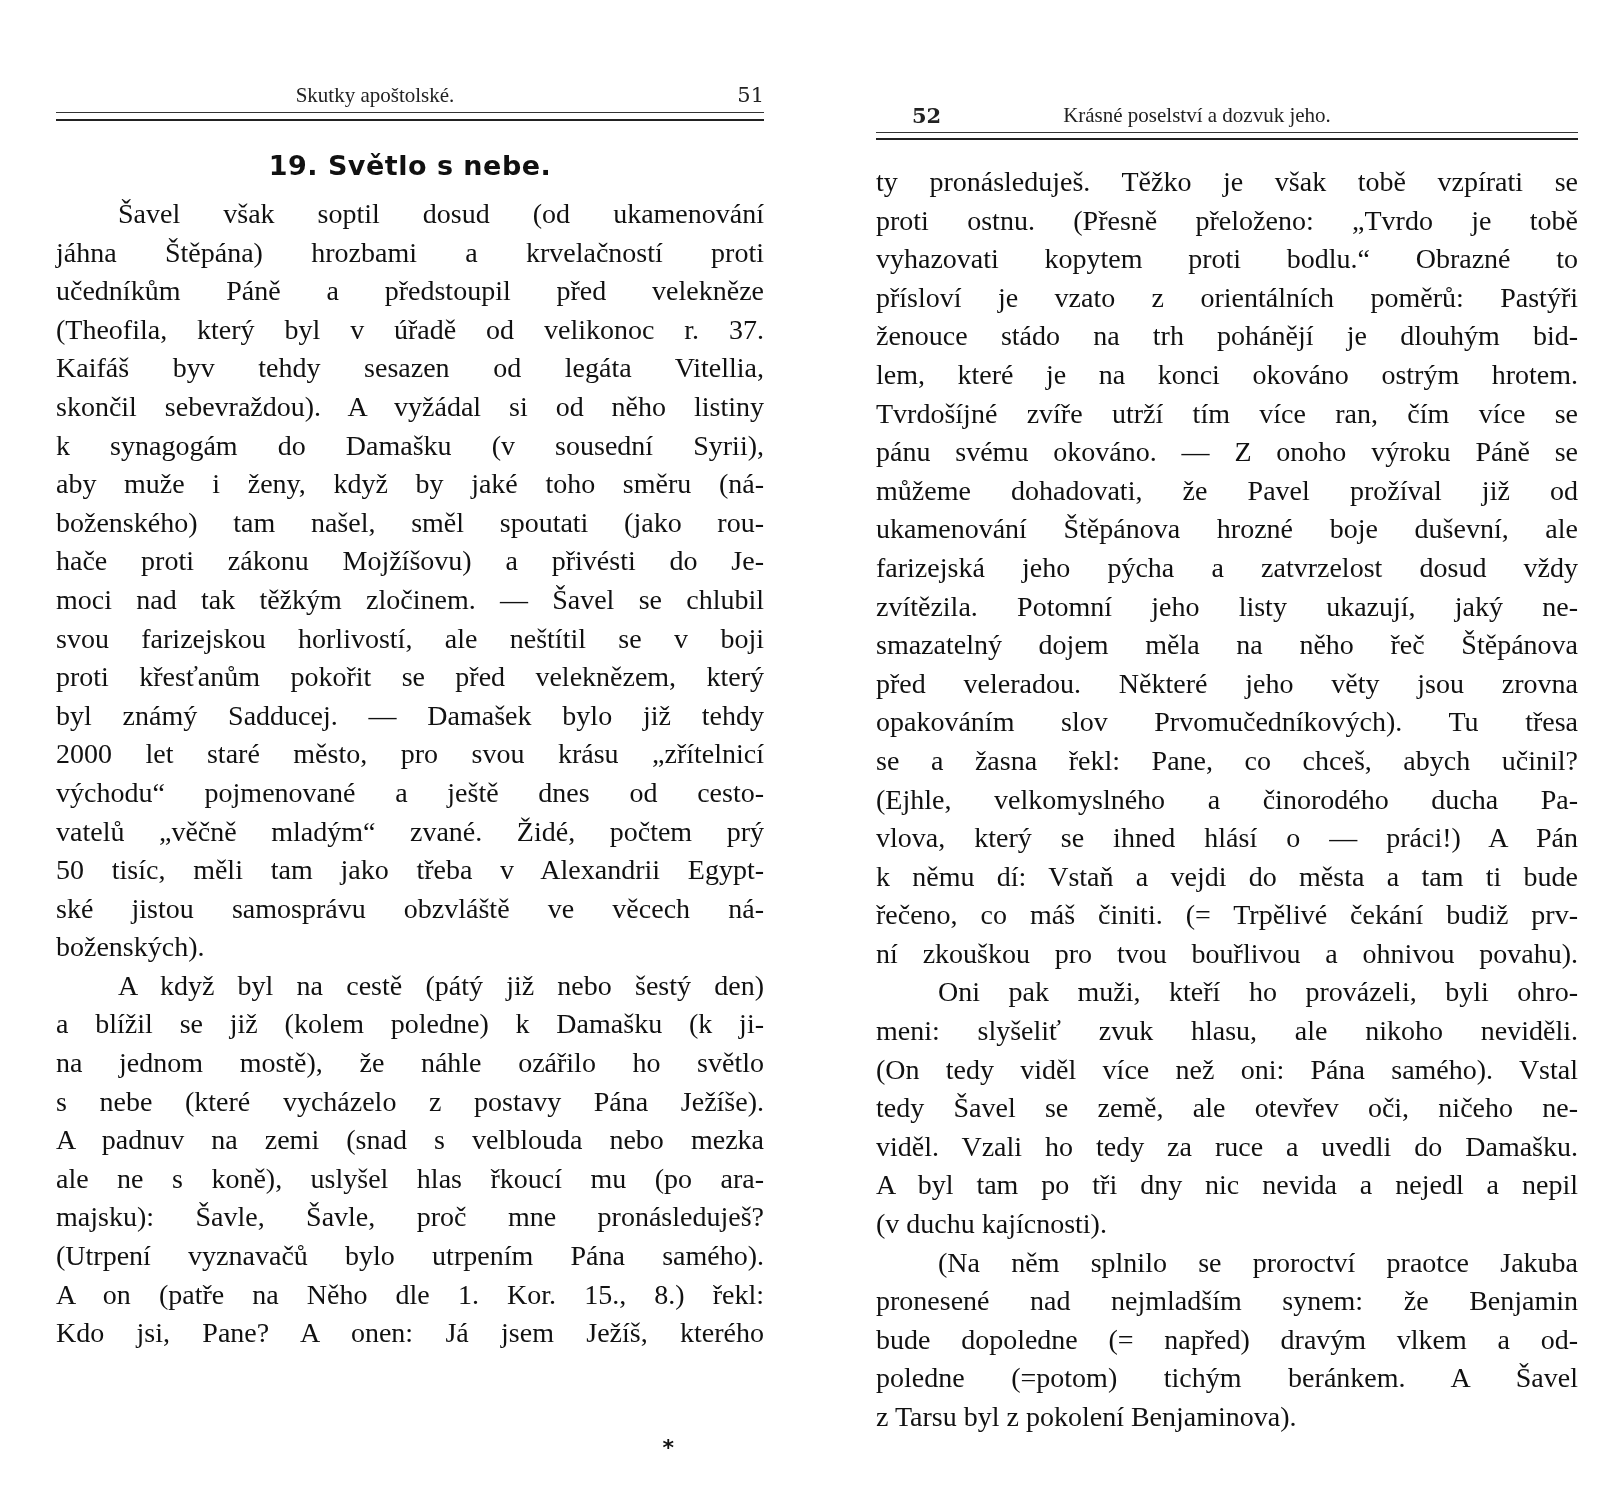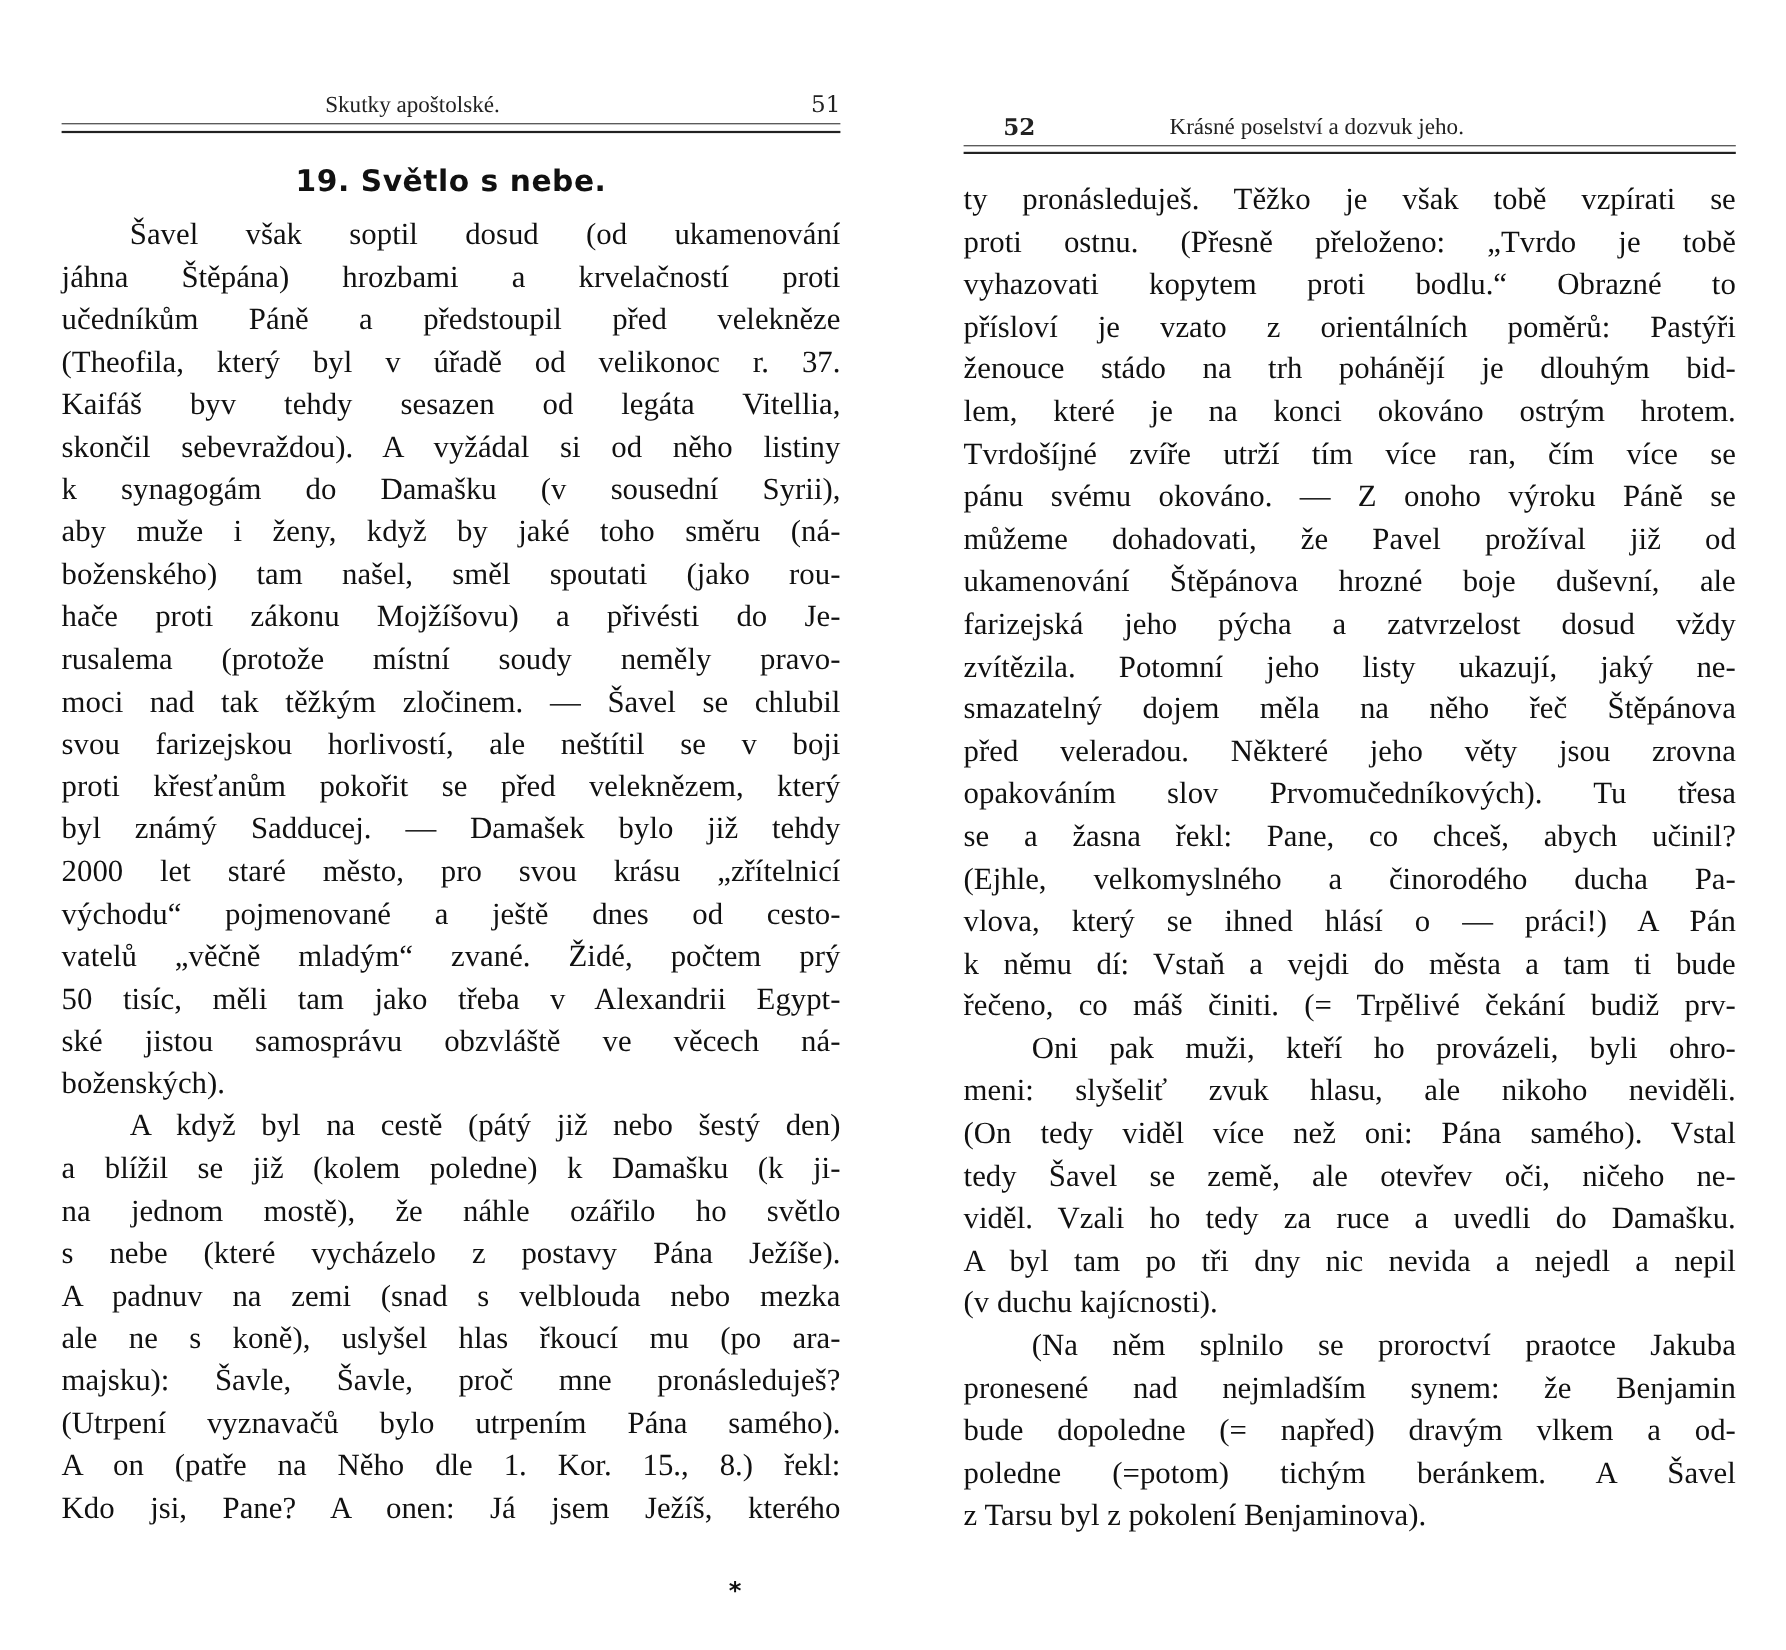"rusalema (protože místní soudy neměly" span.line { html: <span>rusalema (protože místní soudy neměly pravo-</span> -> none }
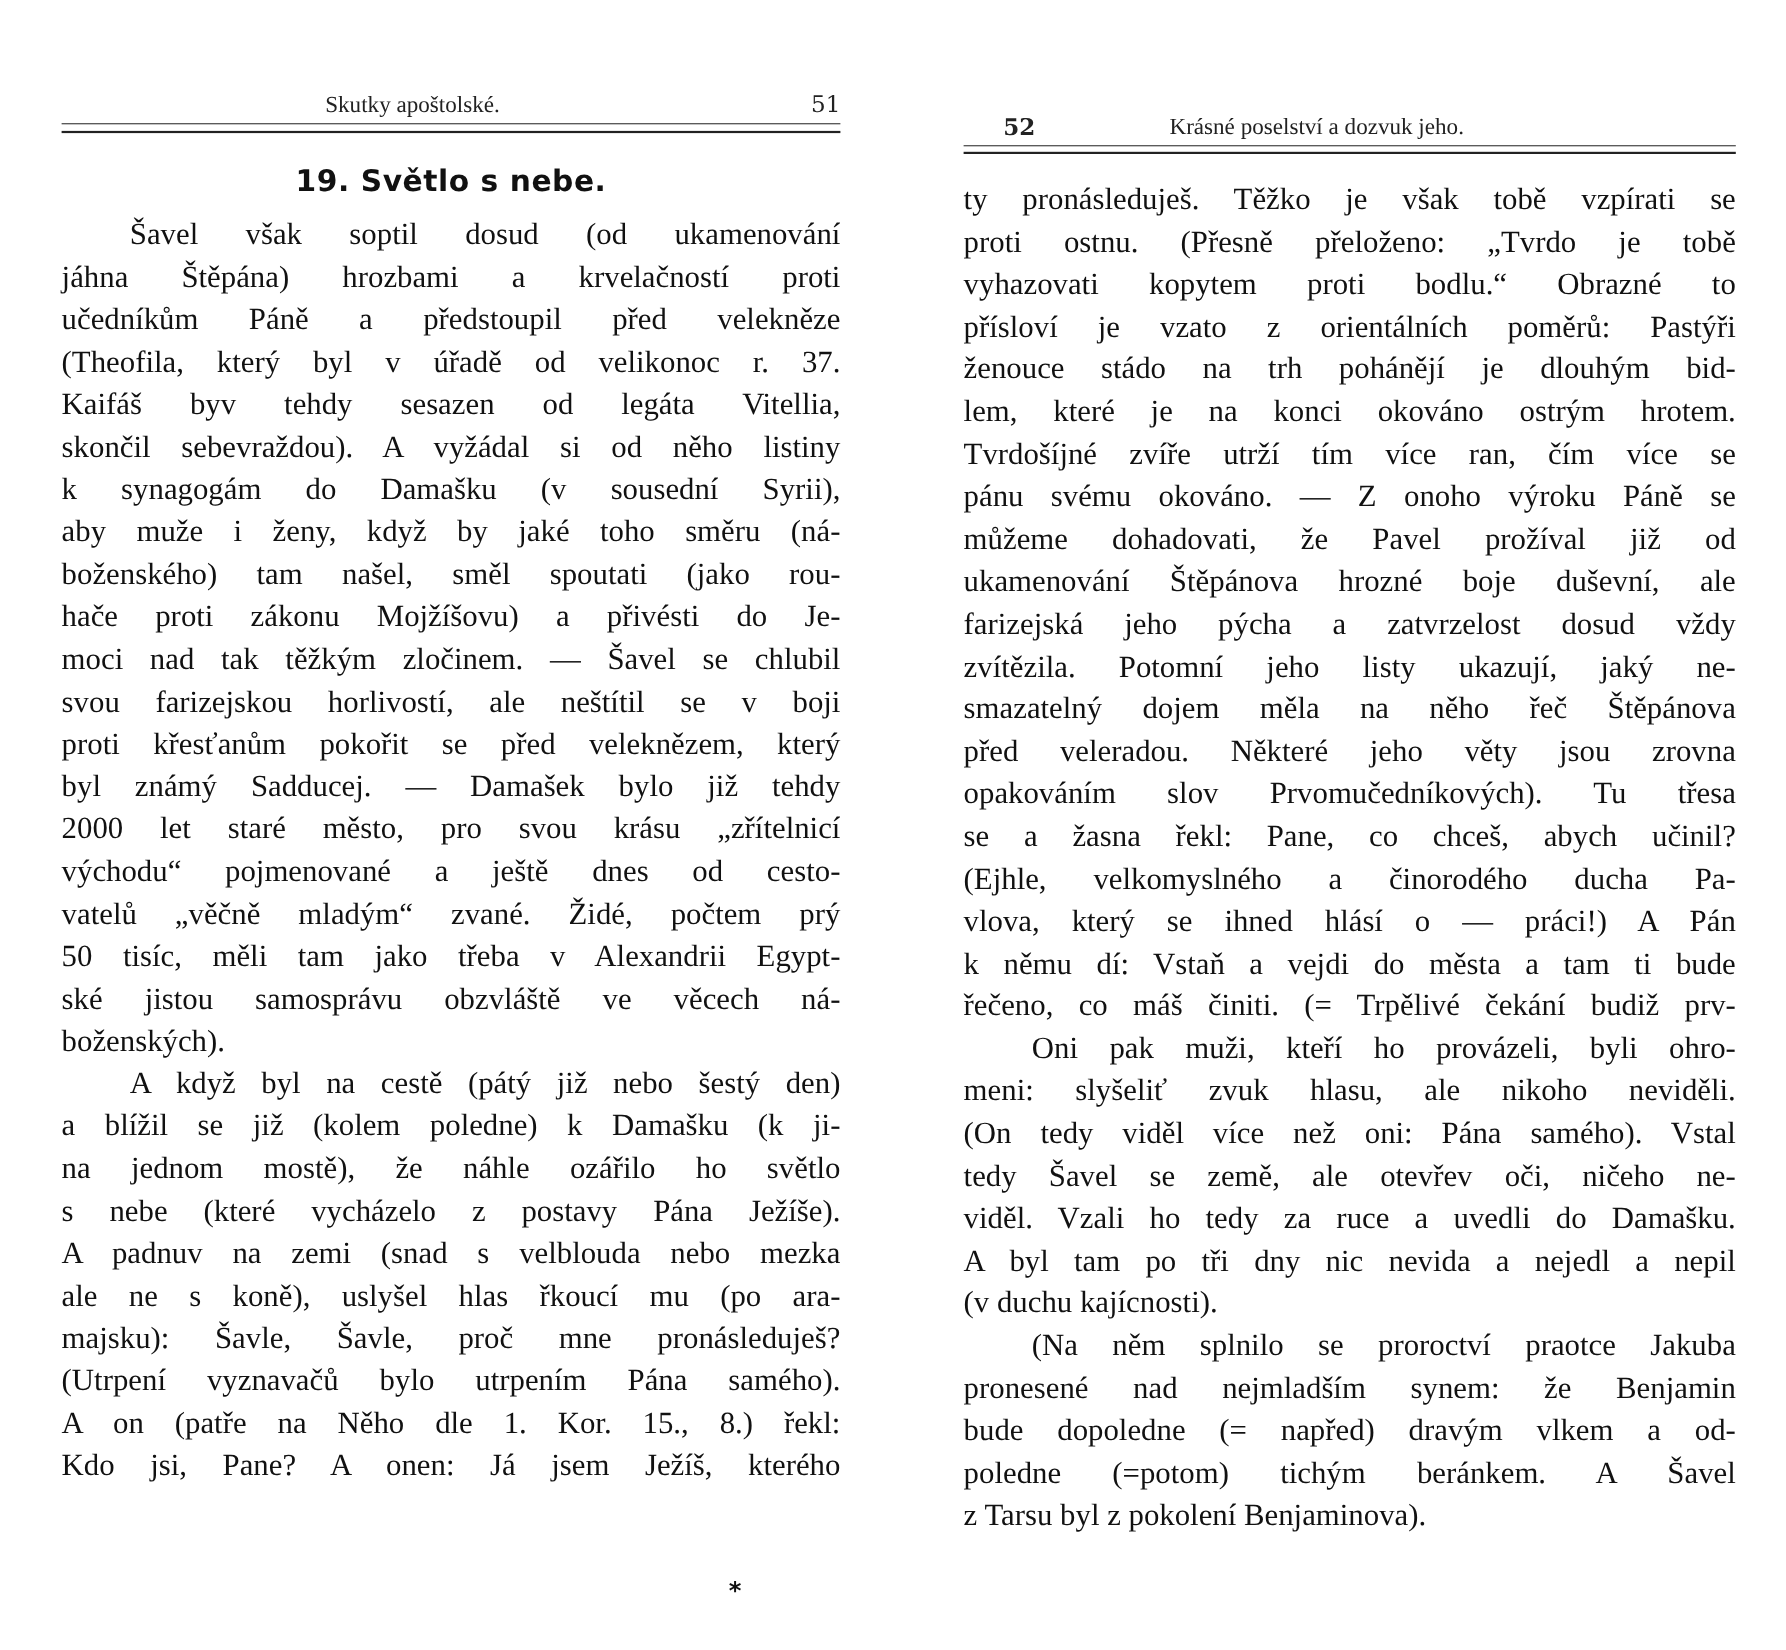"ní zkouškou pro tvou bouřlivou" span.line { html: none -> <span>ní zkouškou pro tvou bouřlivou a ohnivou povahu).</span> }
